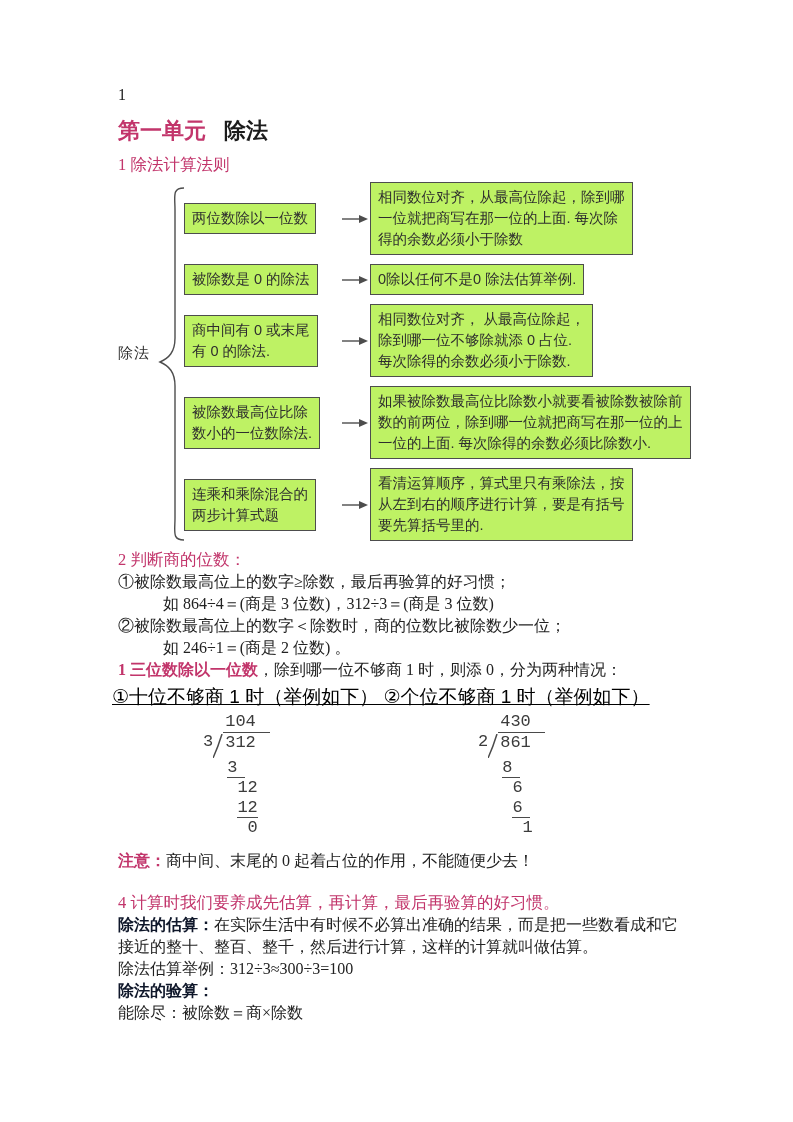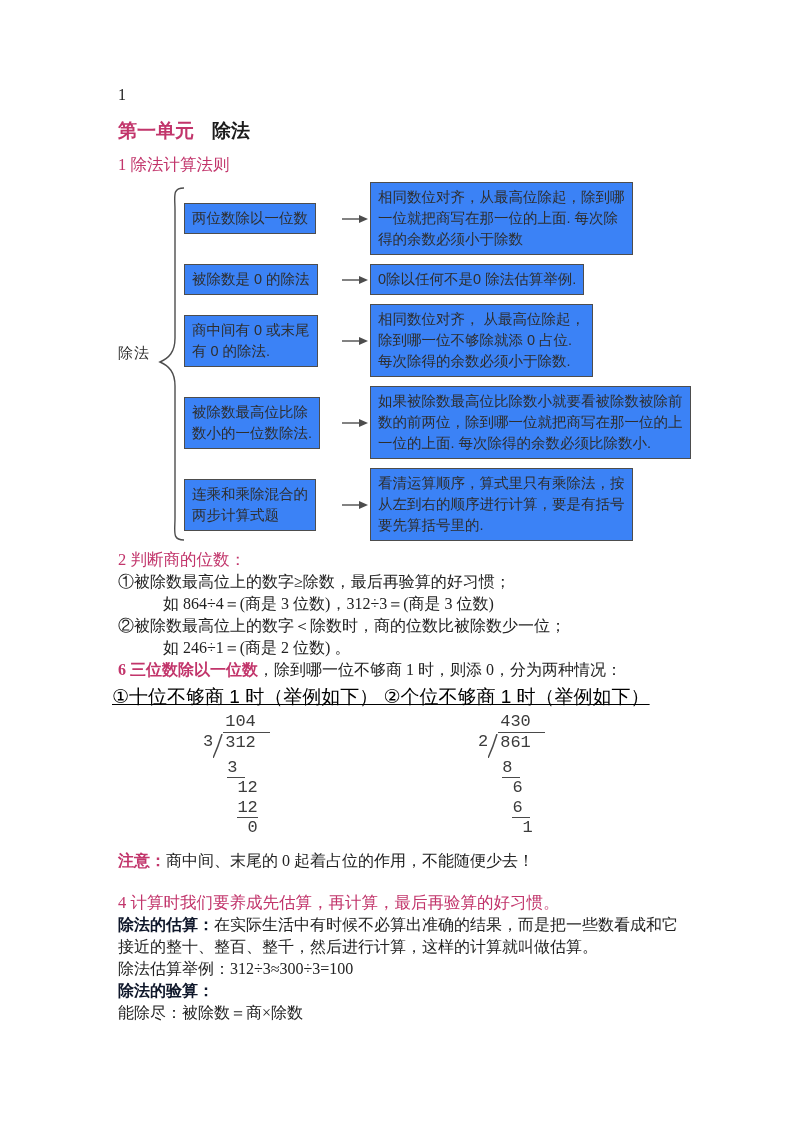"第一单元 除法" .h1 { font-size: 19px -> 22px }
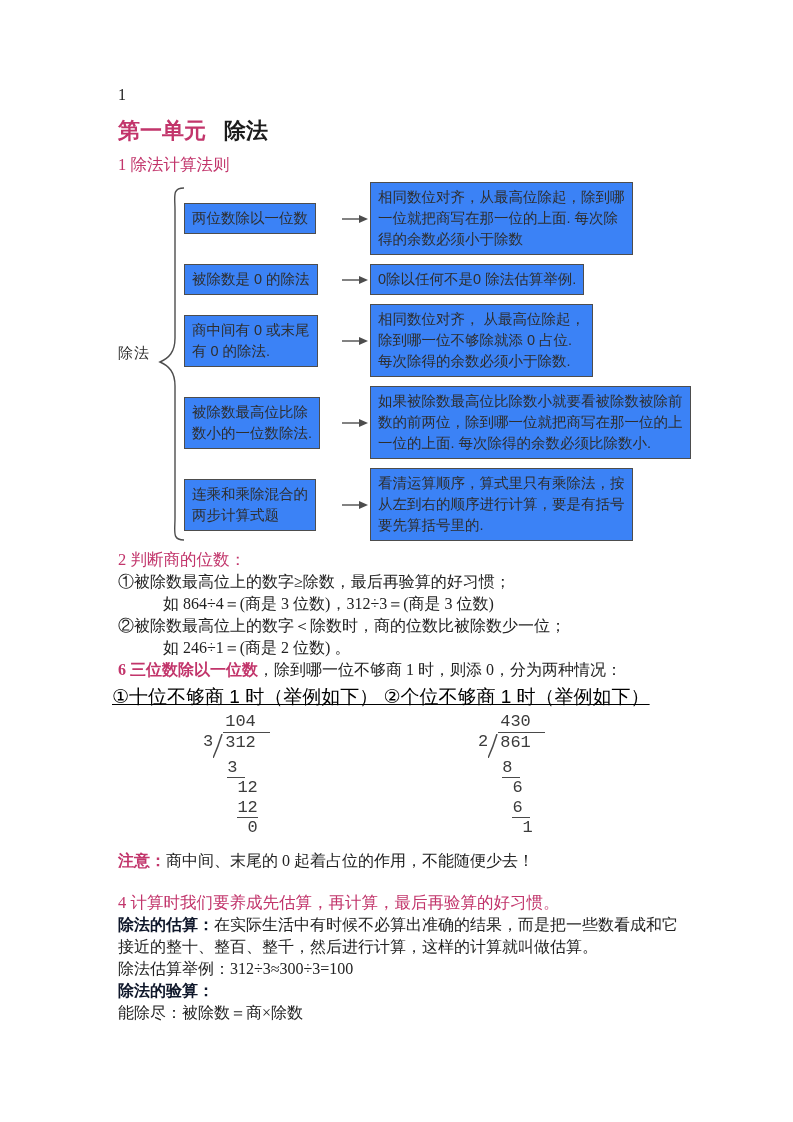"相同数位对齐，从最高位除起，除到哪" .dg-box { background: #3b82f6 -> #bef264 }
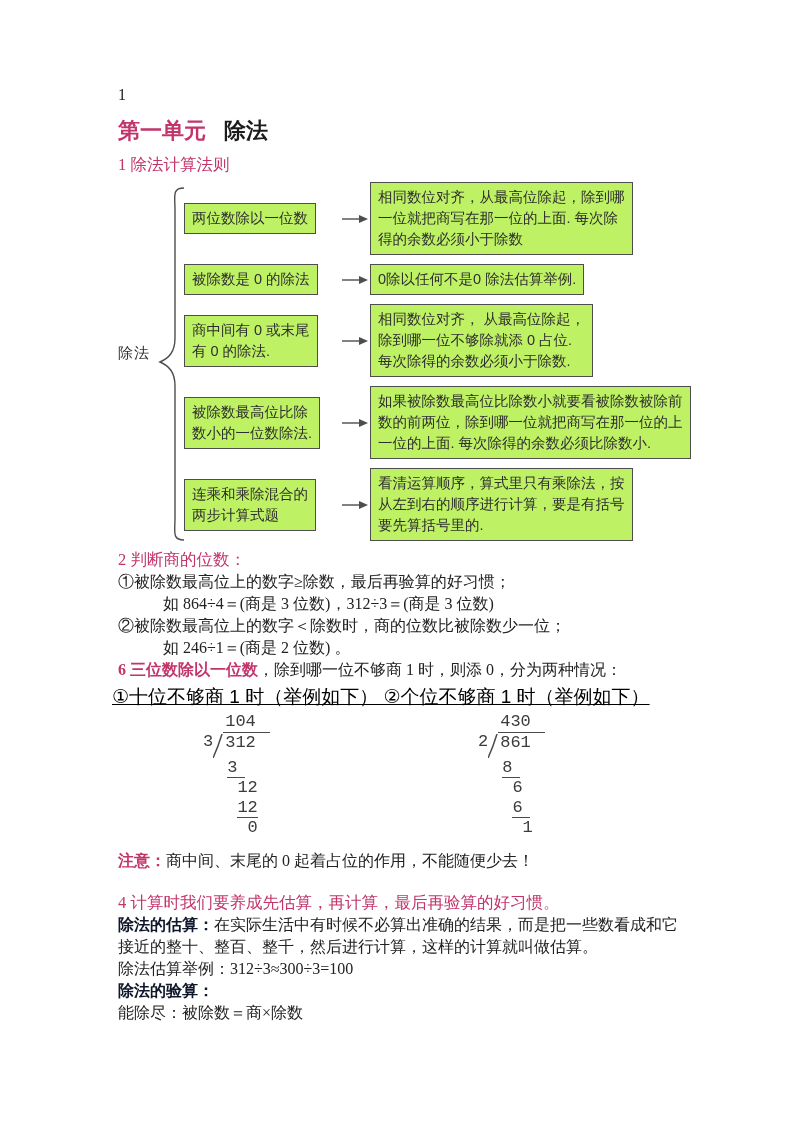"6 三位数除以一位数" span.t { text: 6 -> 1 }
